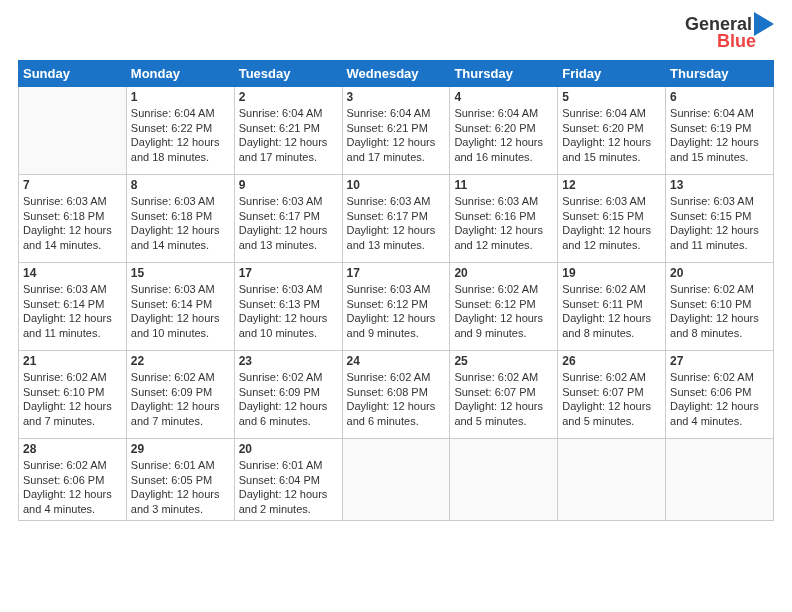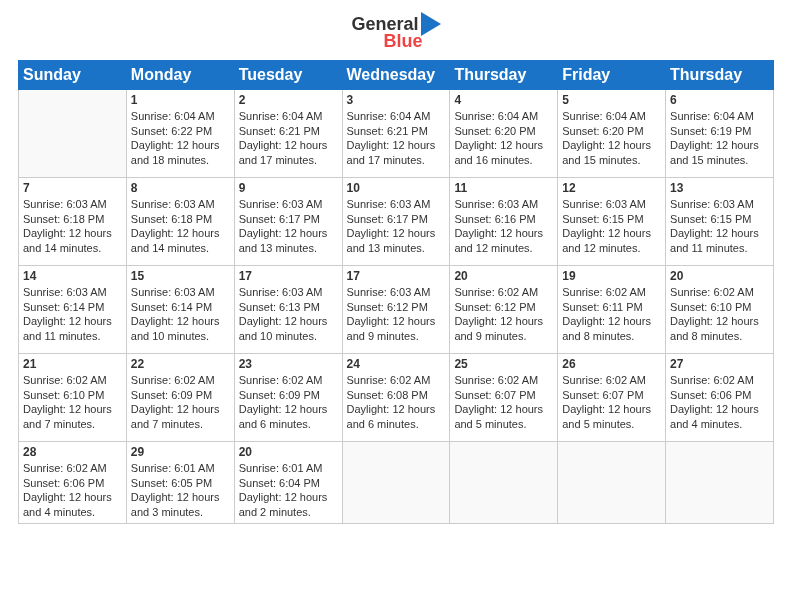"General" .header { justify-content: center -> flex-end }
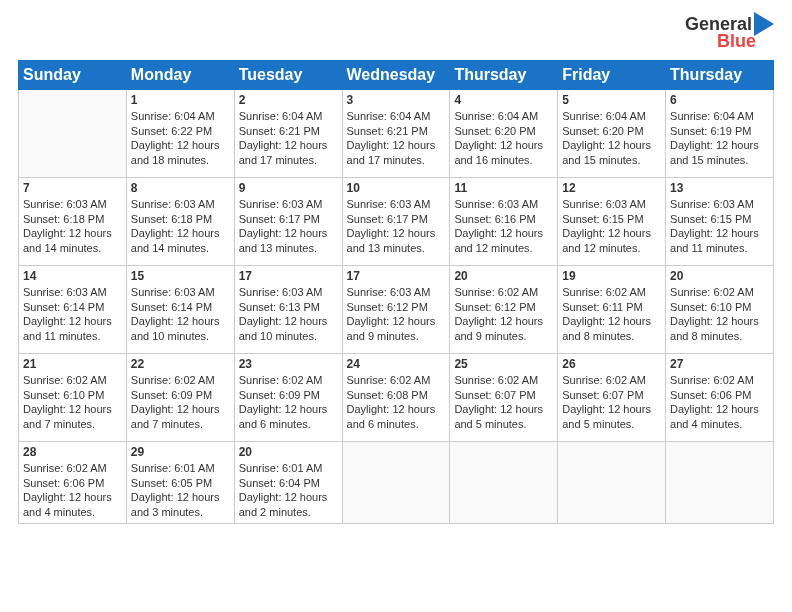"Sunday" .calendar th { font-size: 16px -> 13px }
